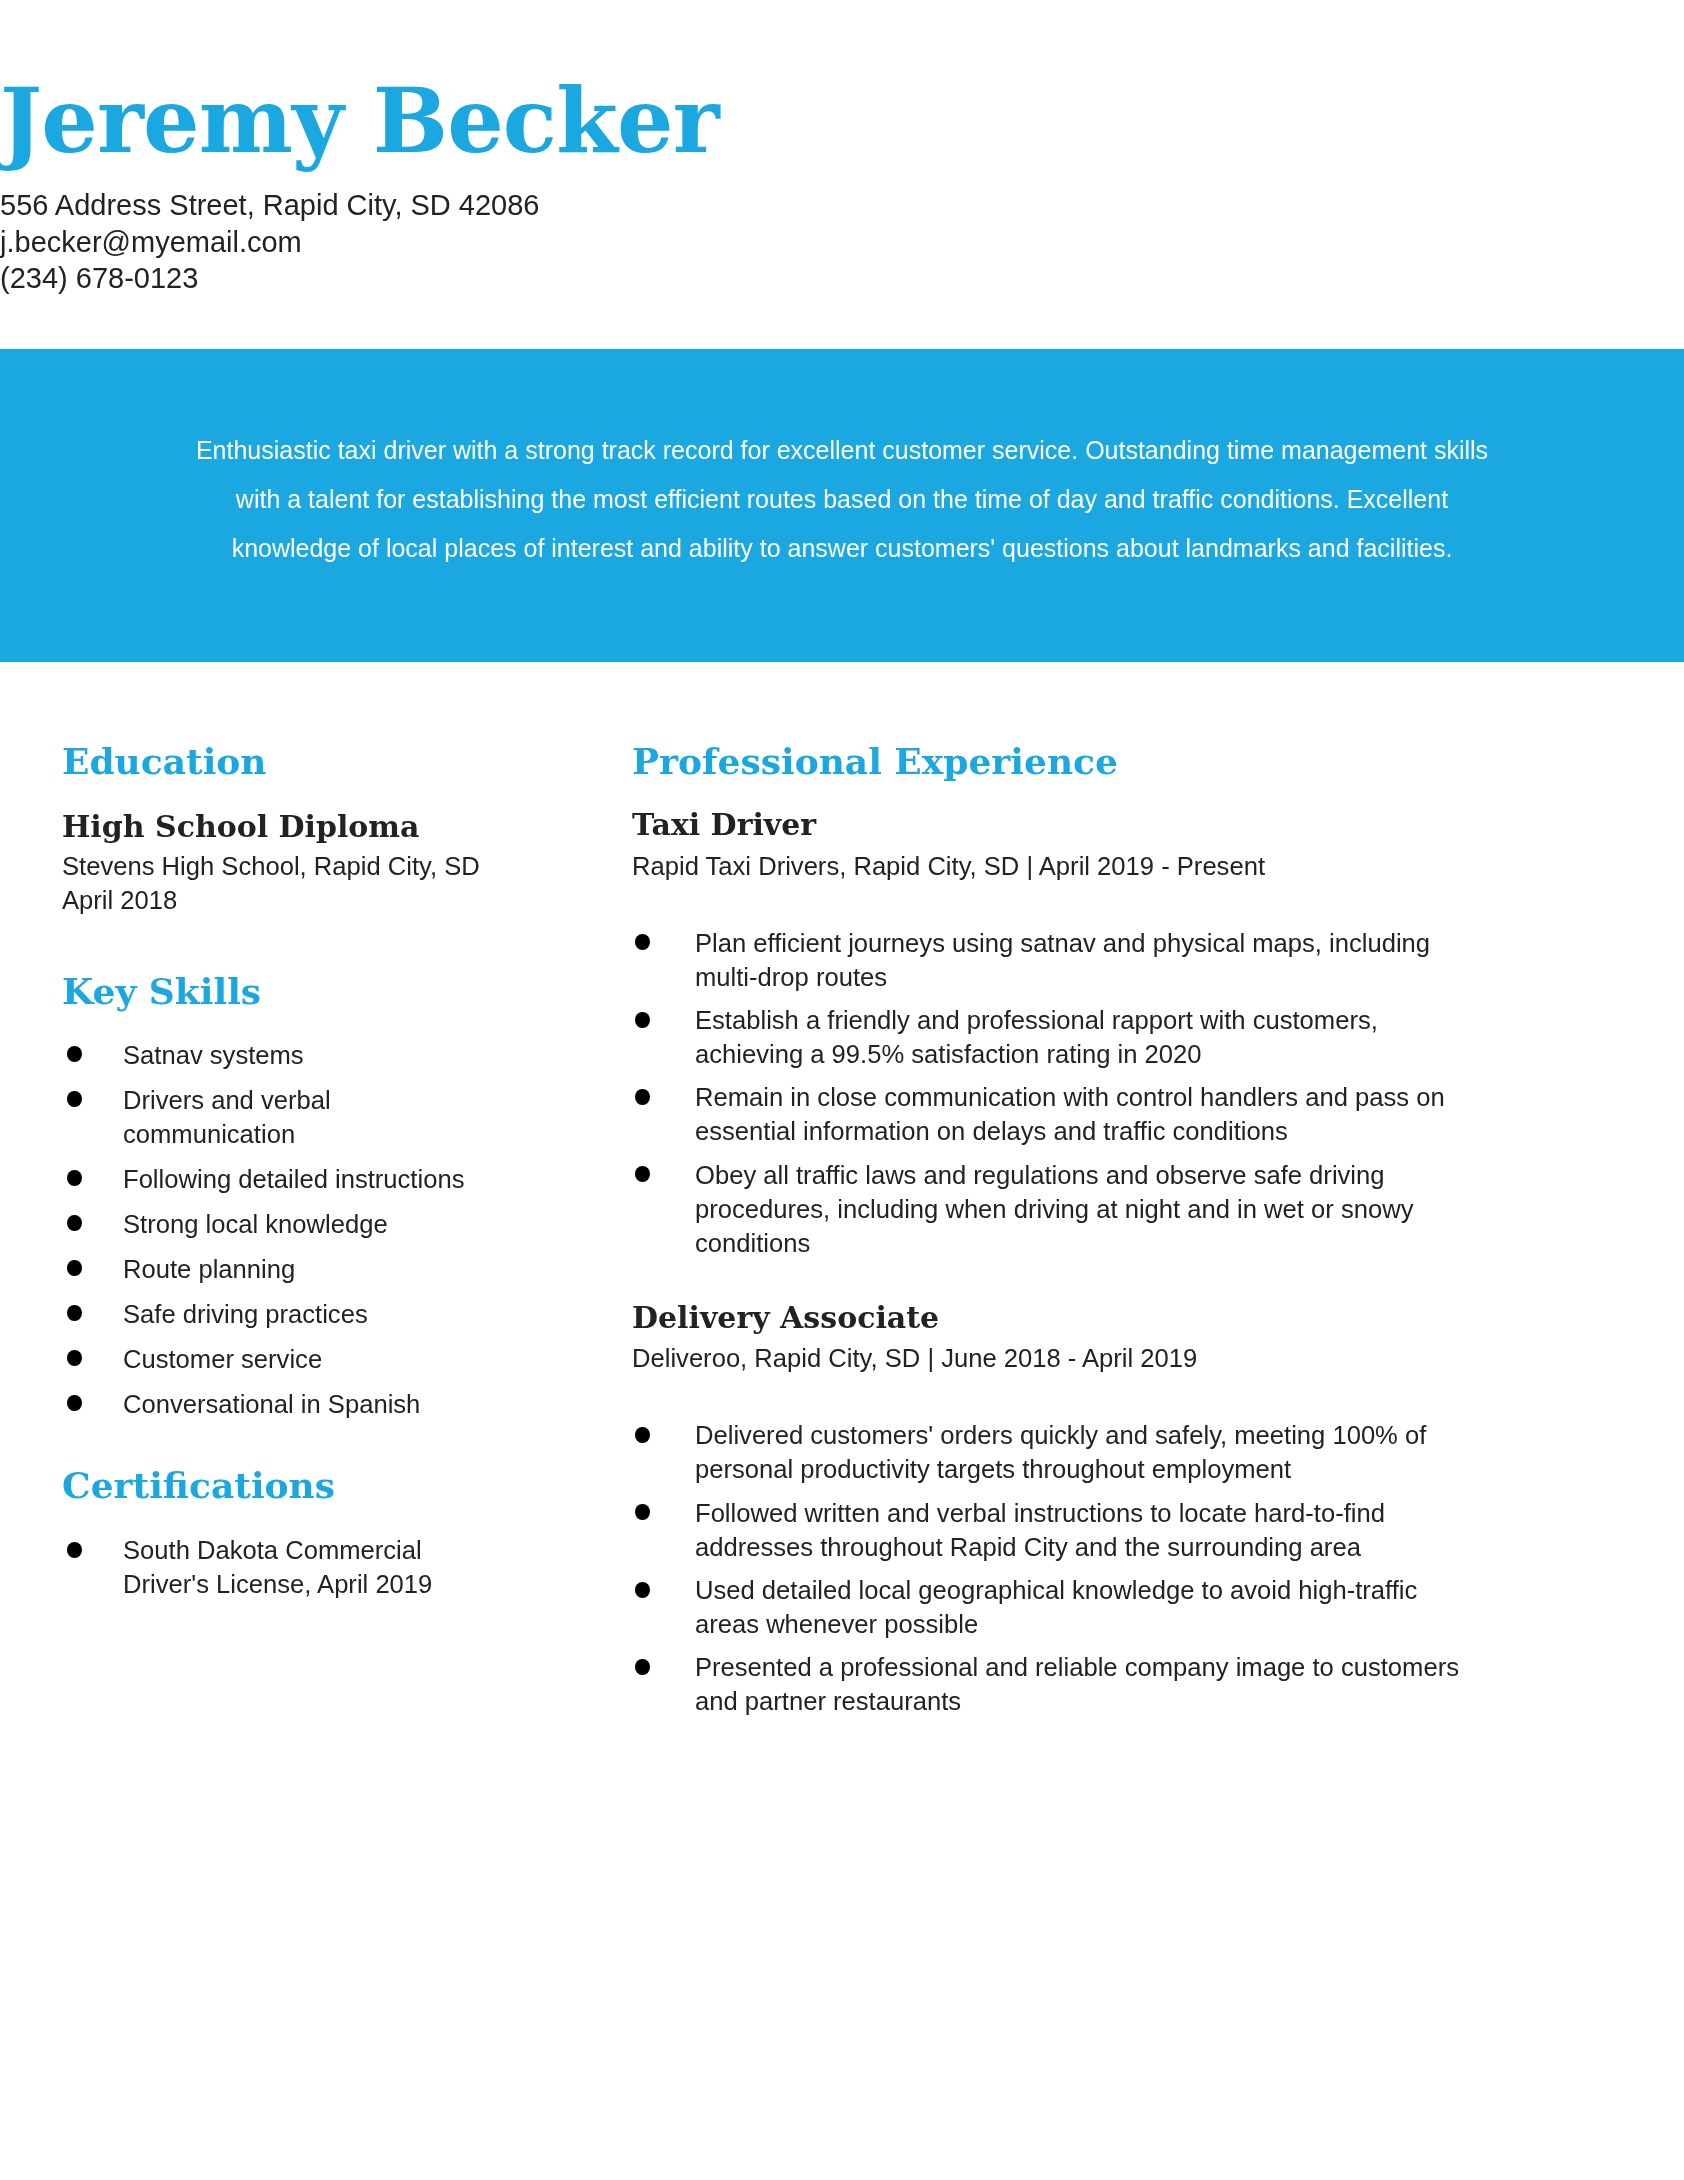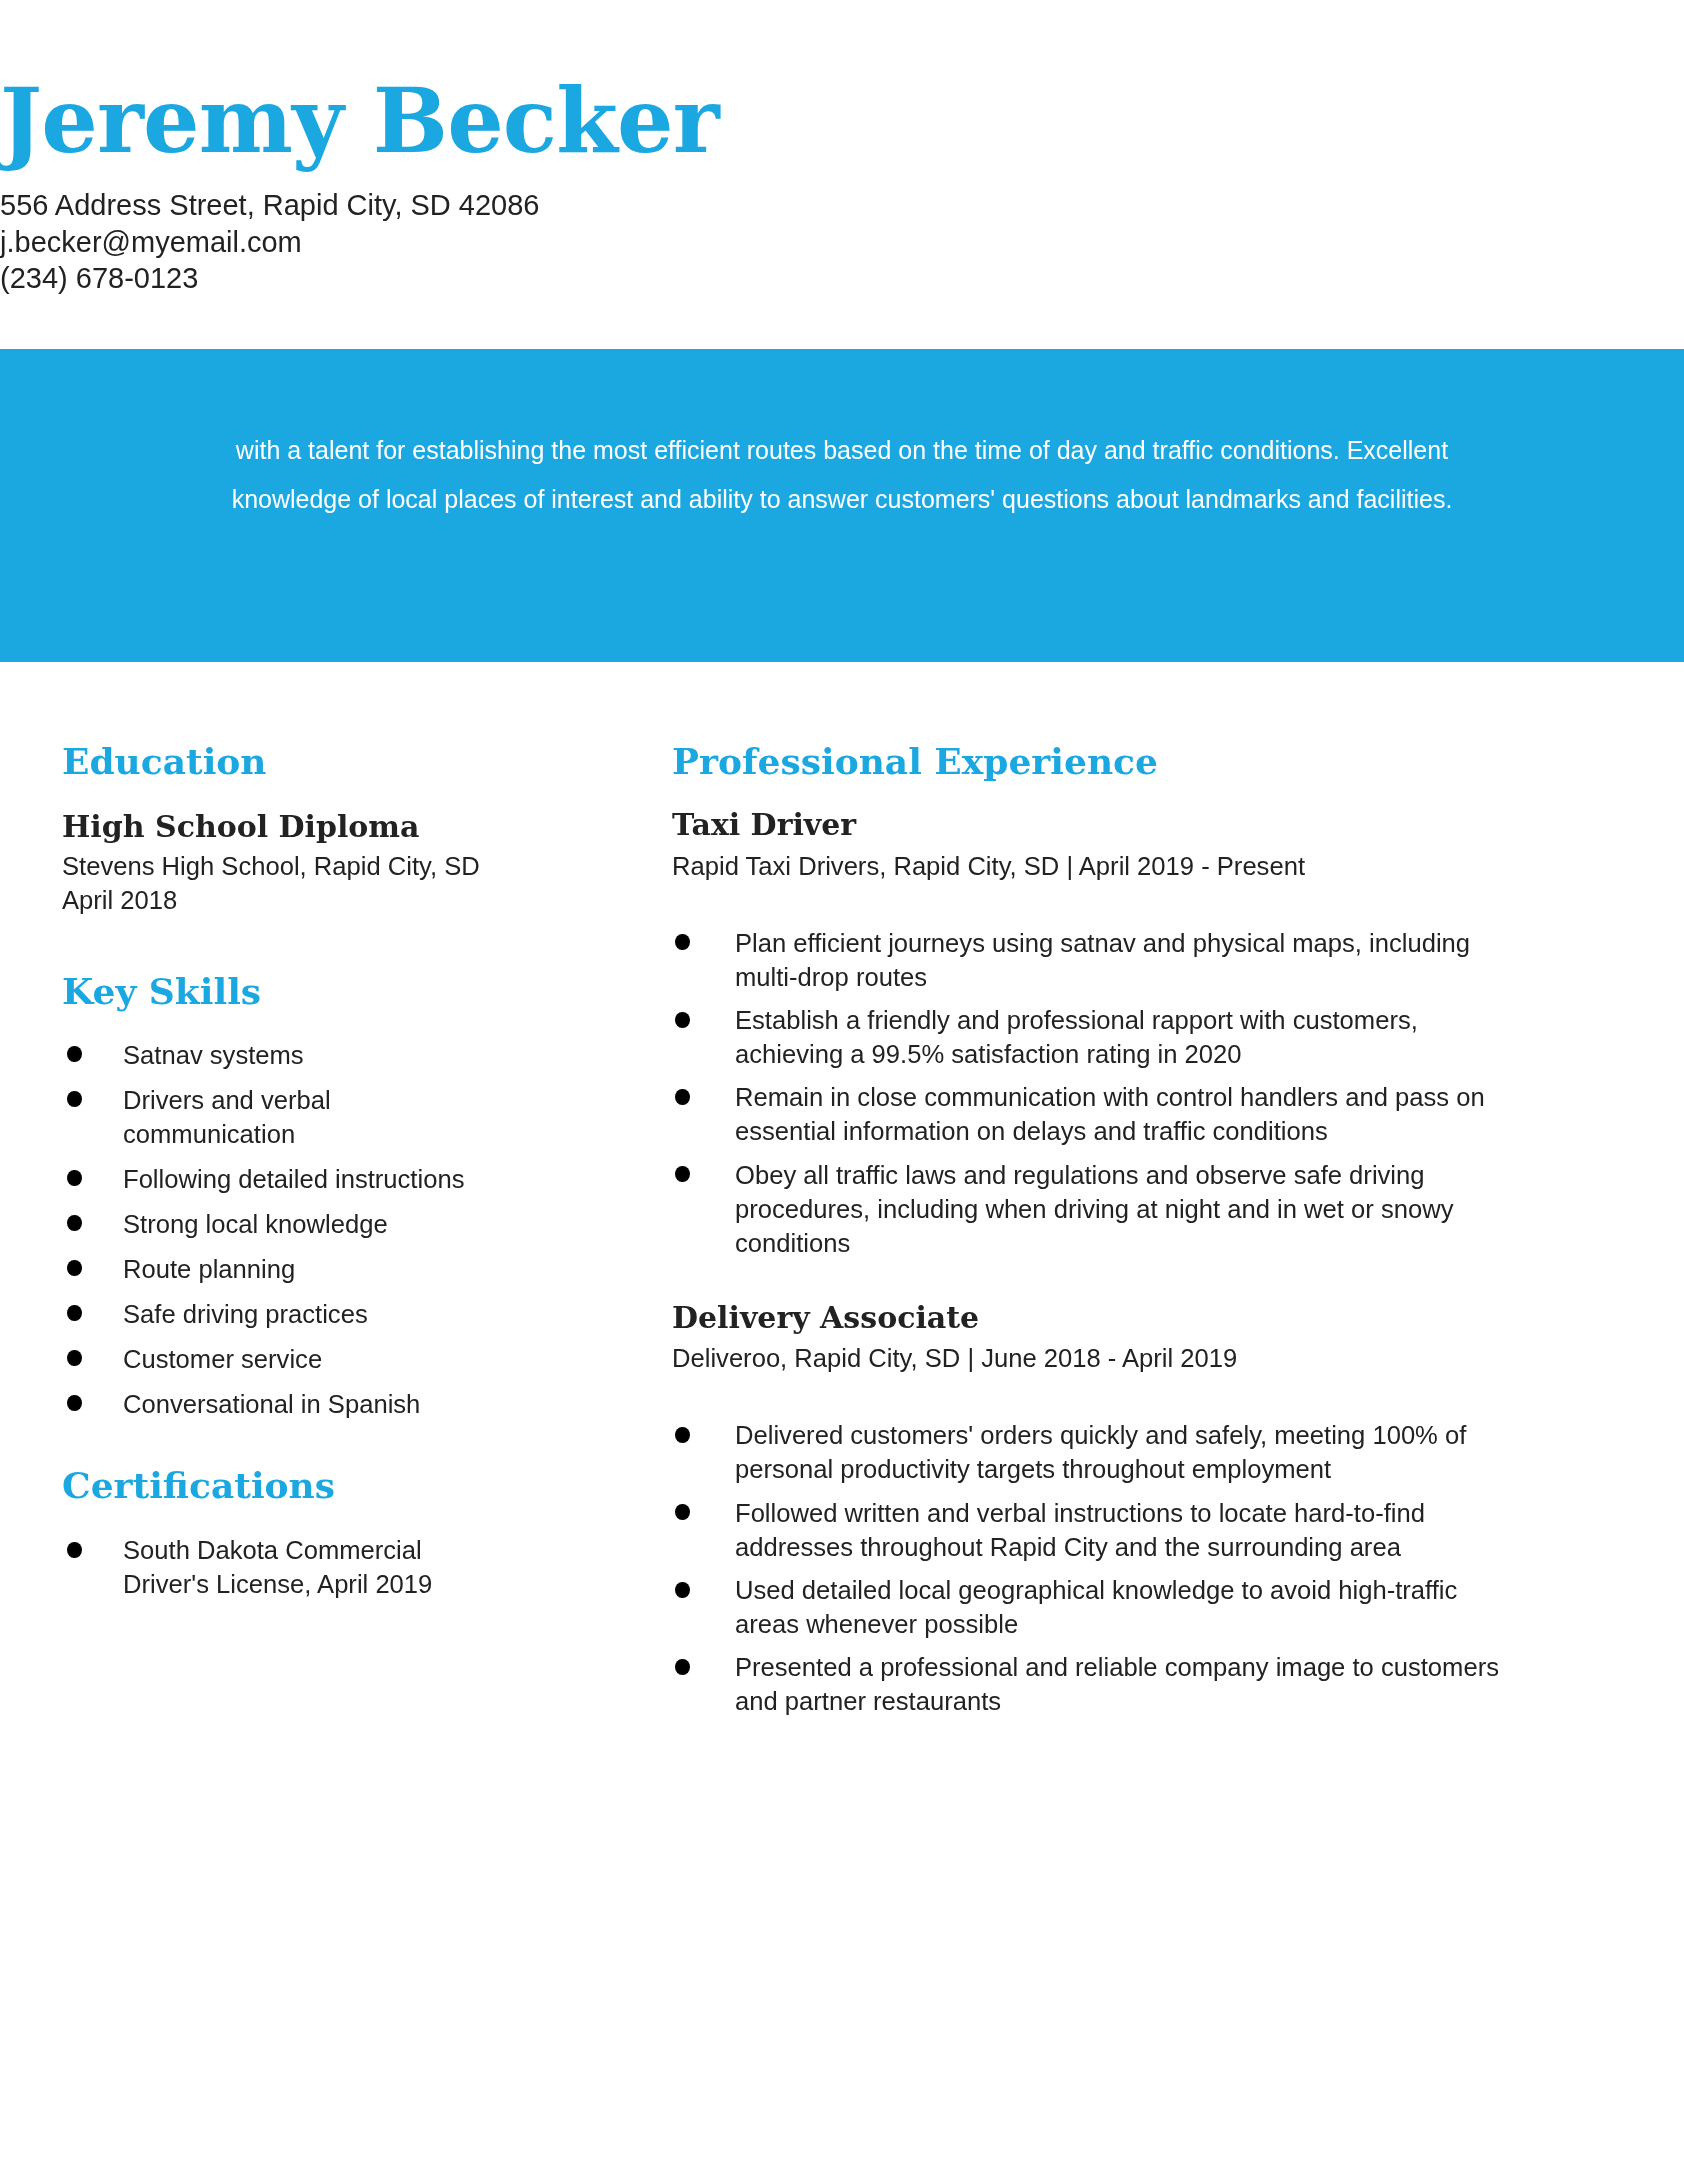"Enthusiastic taxi driver with a" div { html: none -> <div>Enthusiastic taxi driver with a strong track record for excellent customer service. Outstanding time management skills</div> }
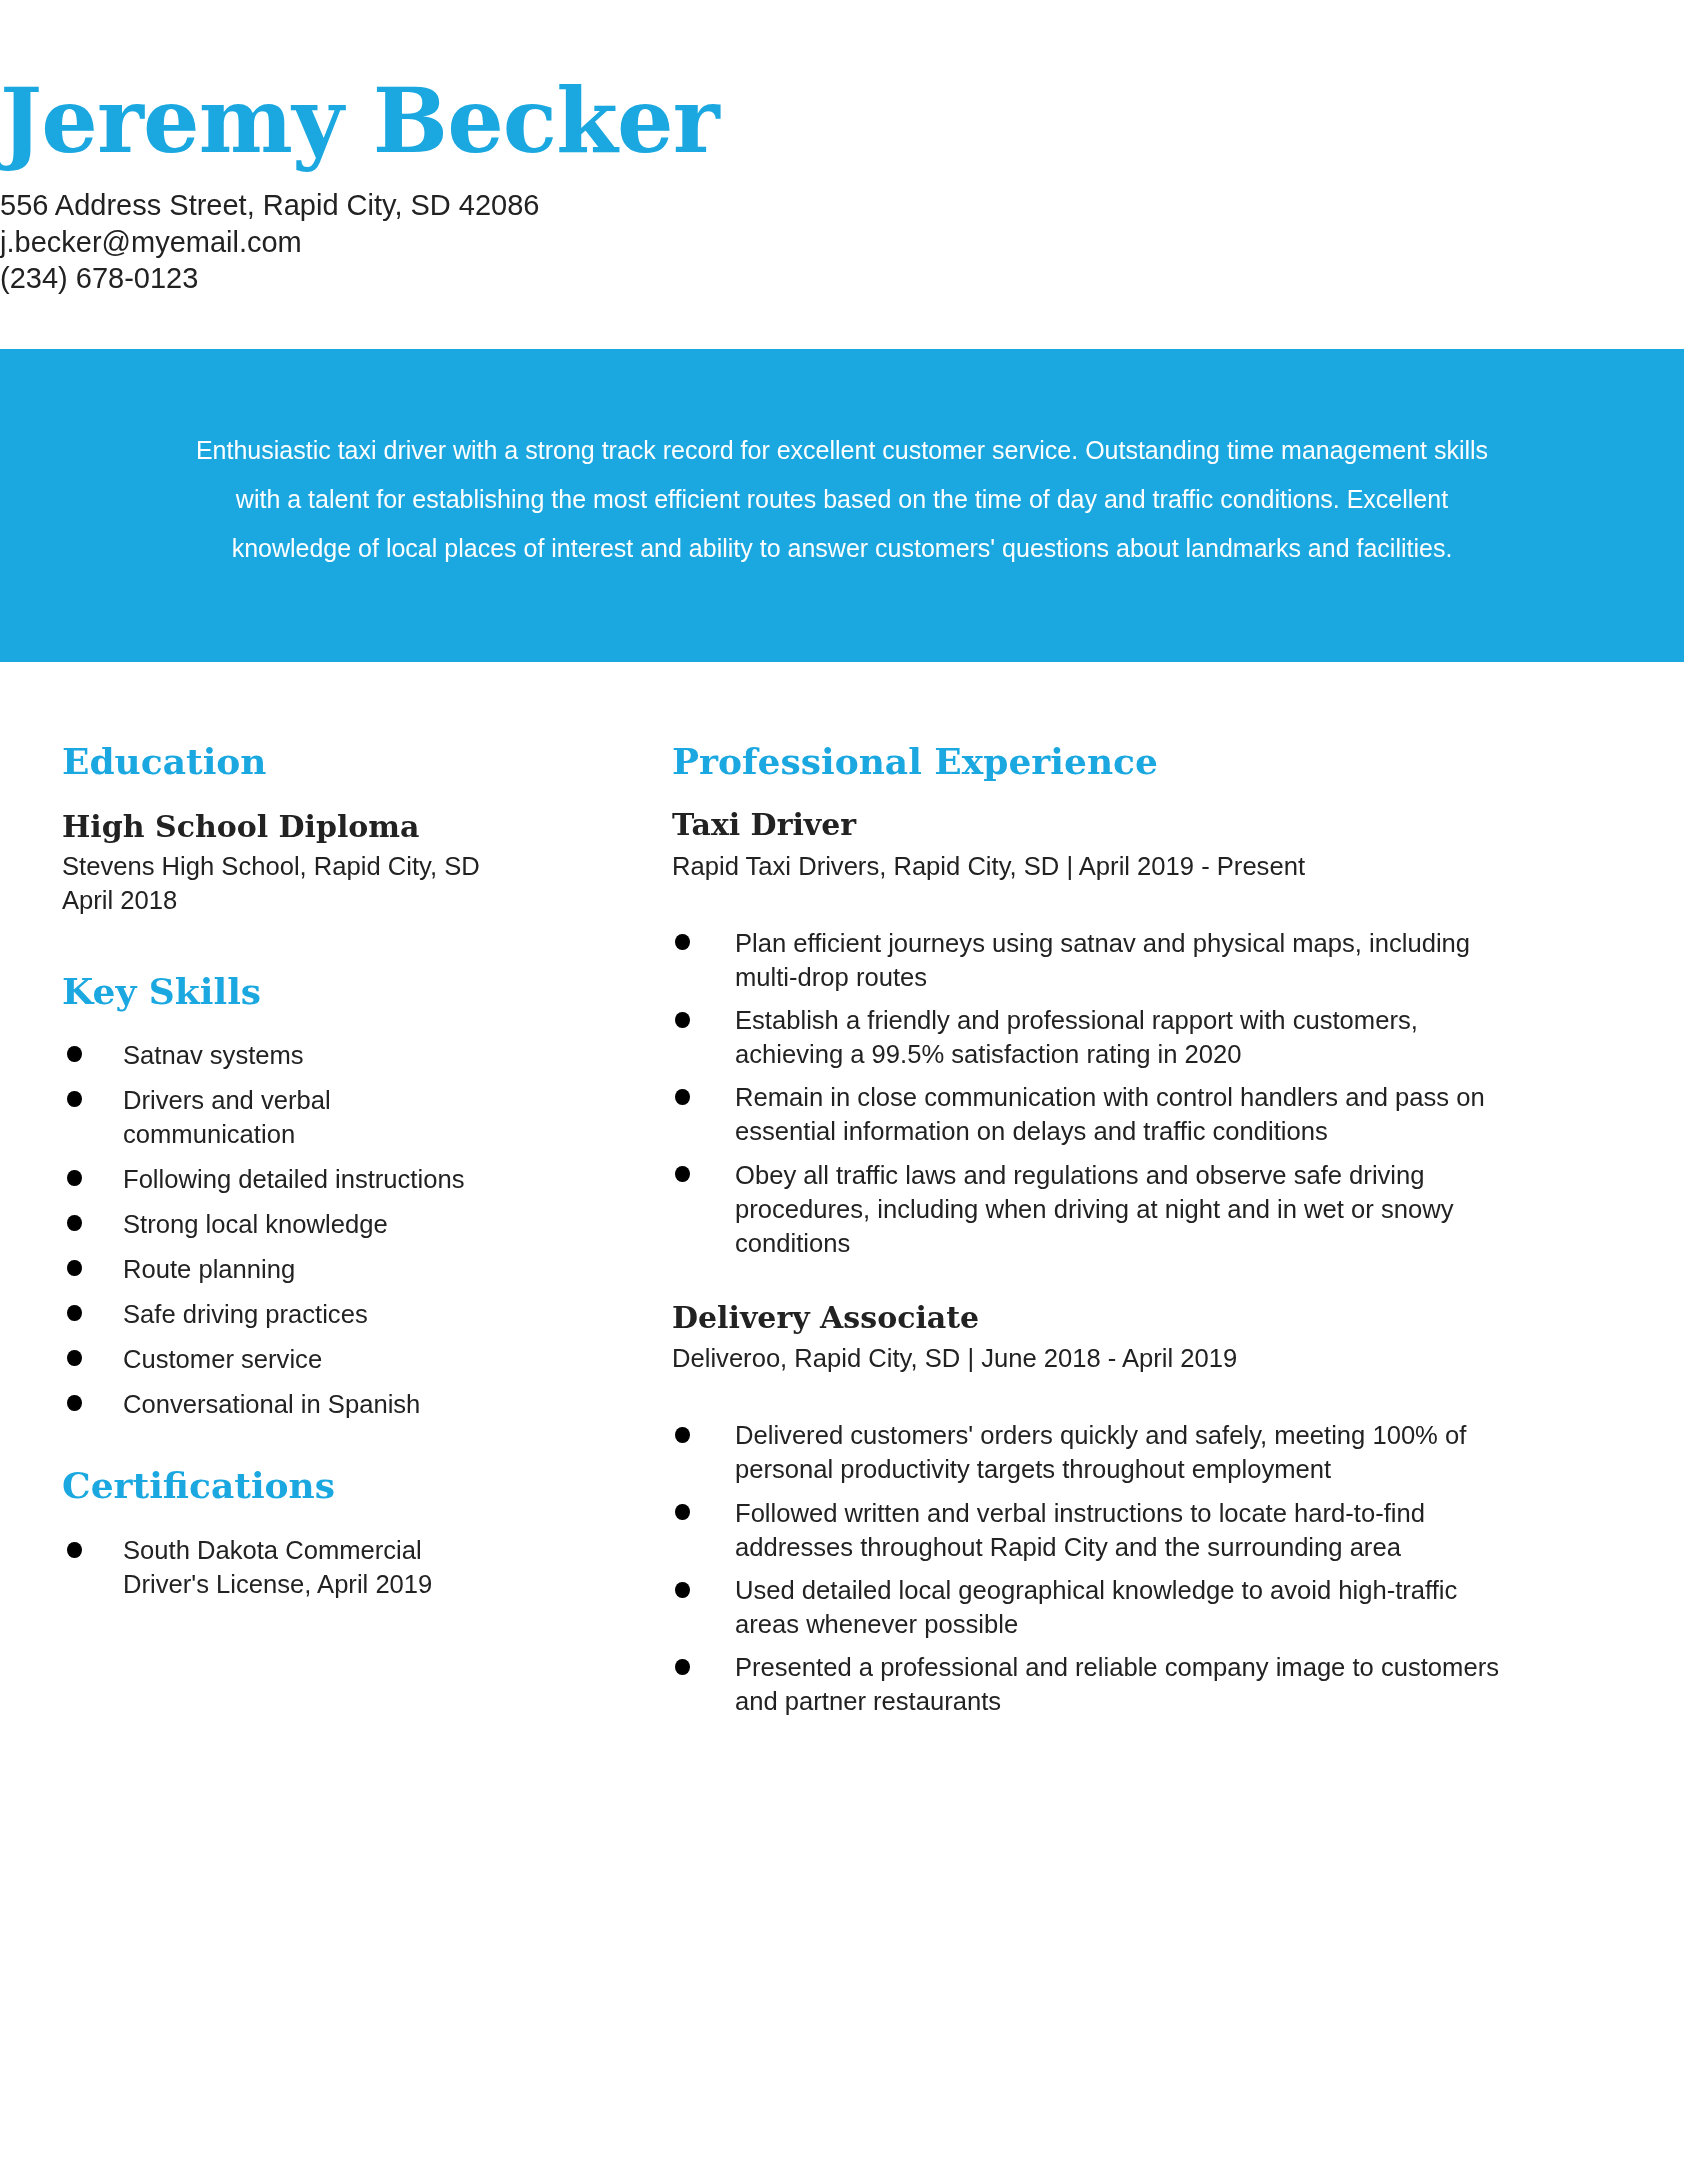"Professional Experience" .col-right { left: 672px -> 632px }
